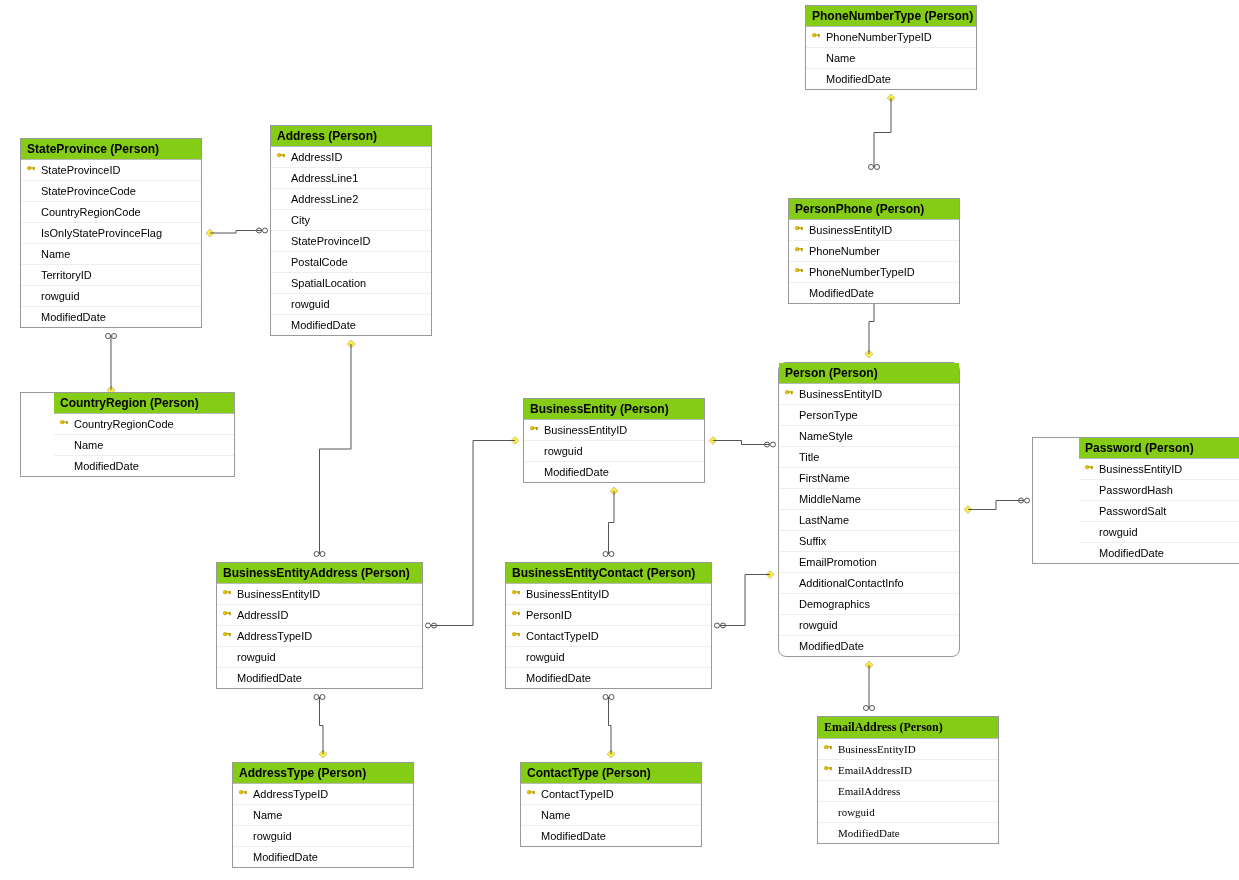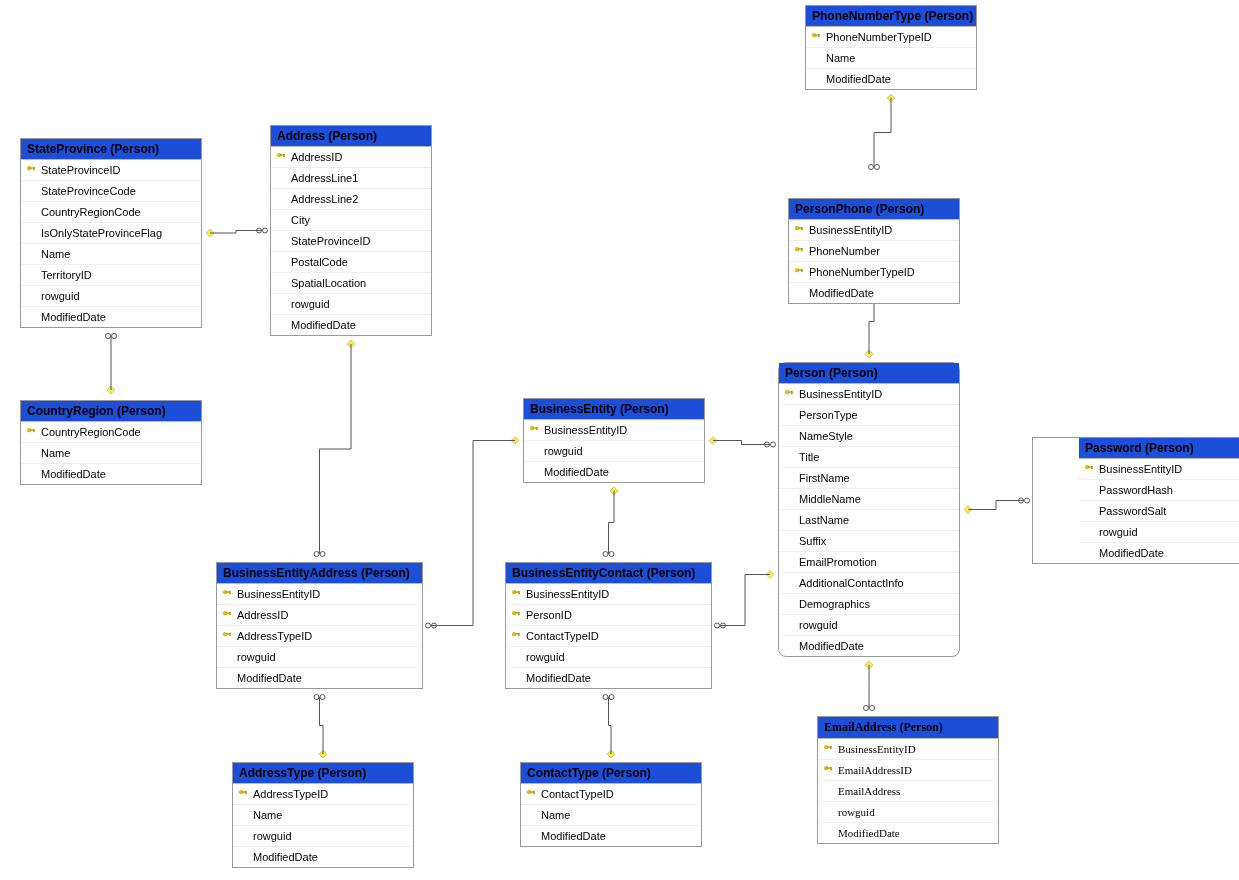"PhoneNumberType (Person)" .entity-header { background: #1d4ed8 -> #84cc16 }
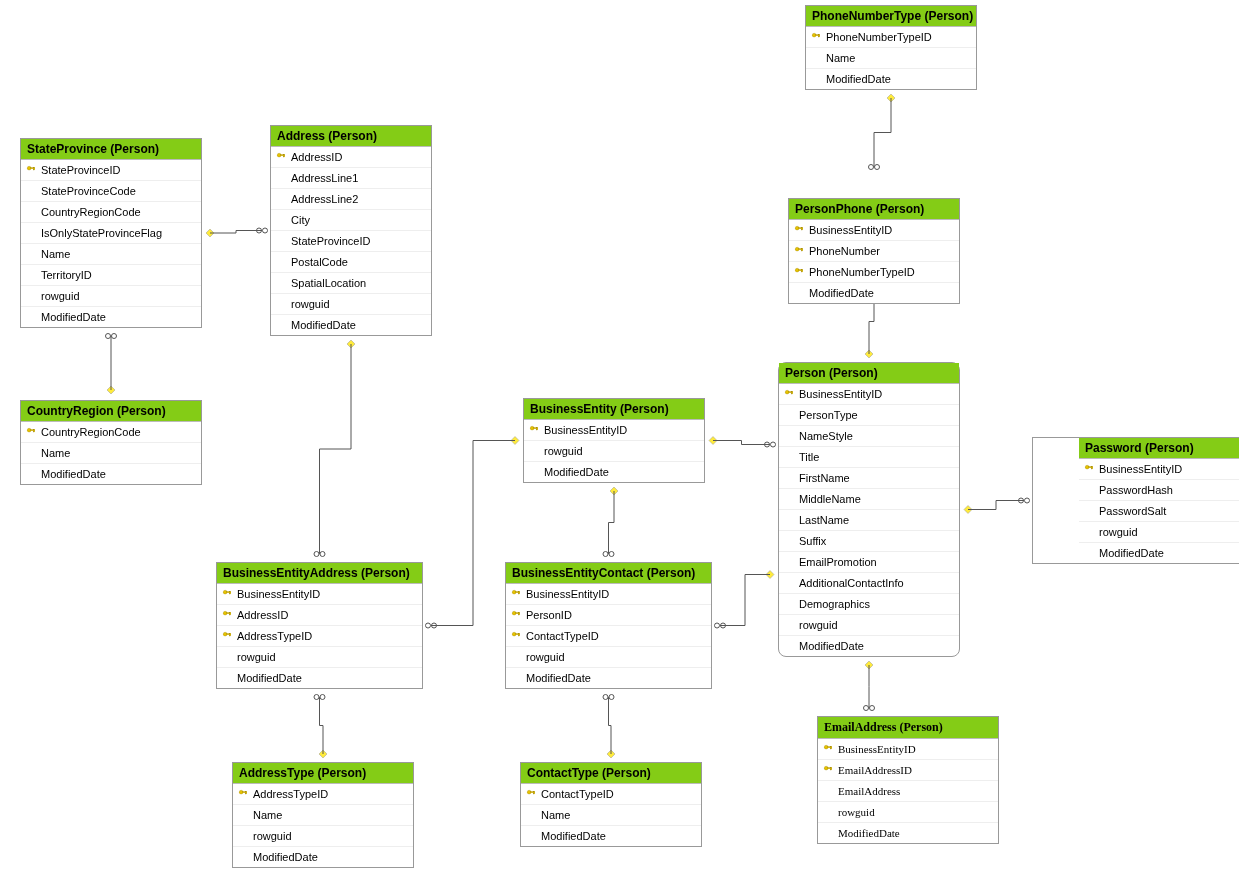"CountryRegion (Person)" div.entity { padding-left: none -> 33px; top: 400px -> 392px }
